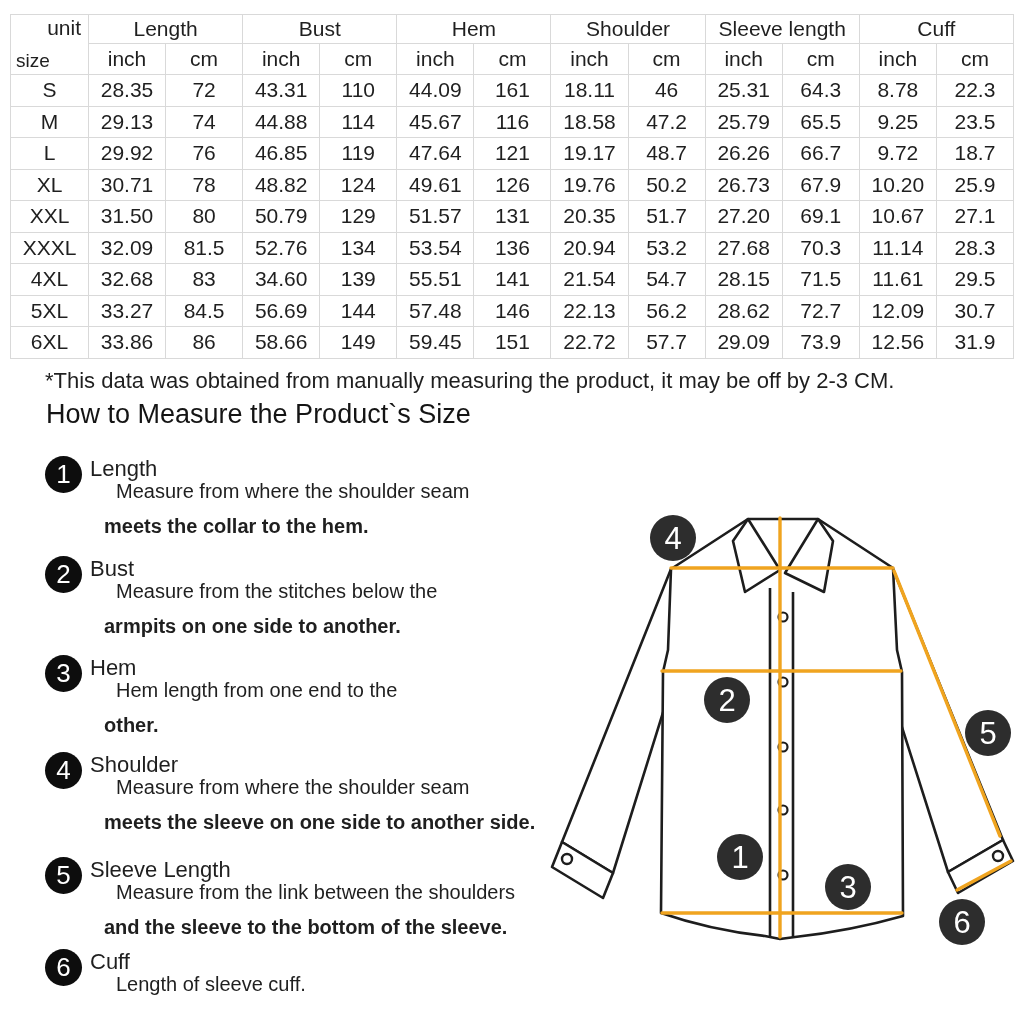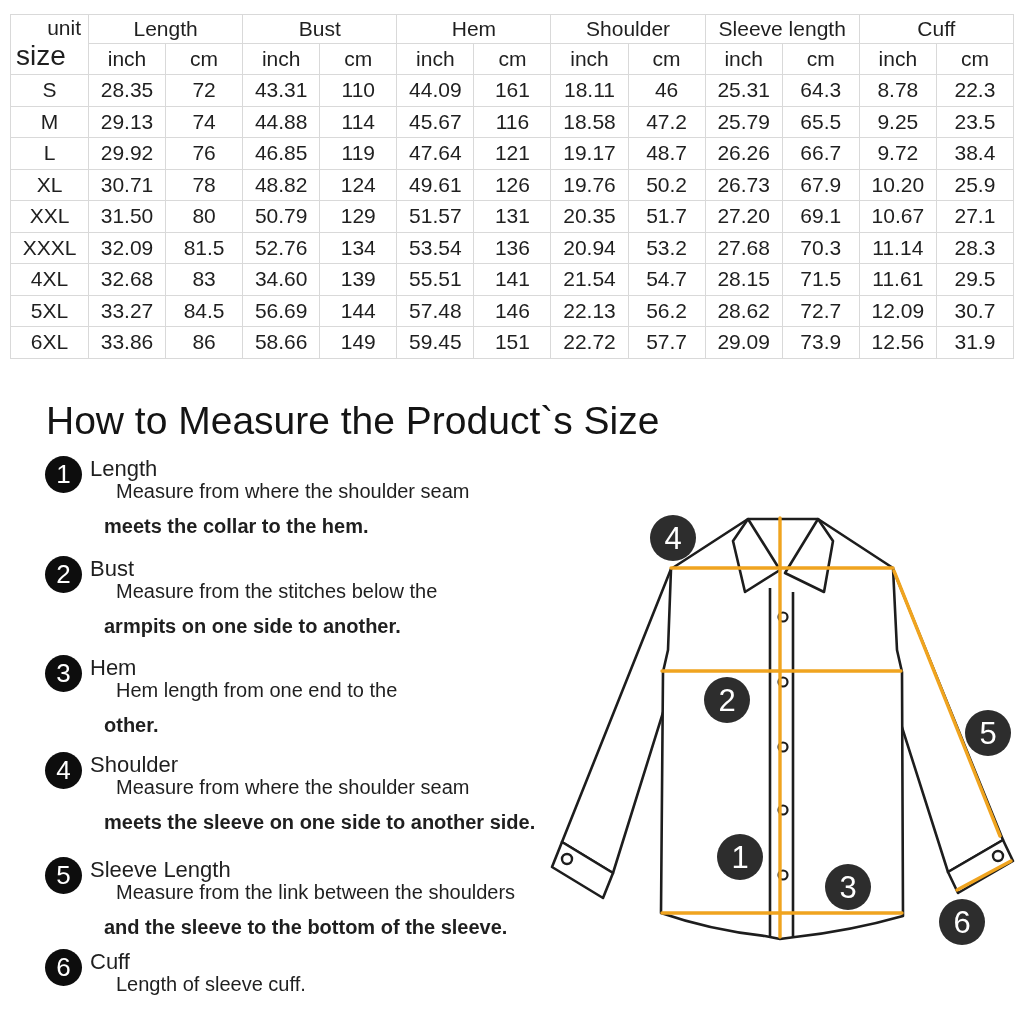"size" th.corner .s { font-size: 28px -> 19px }
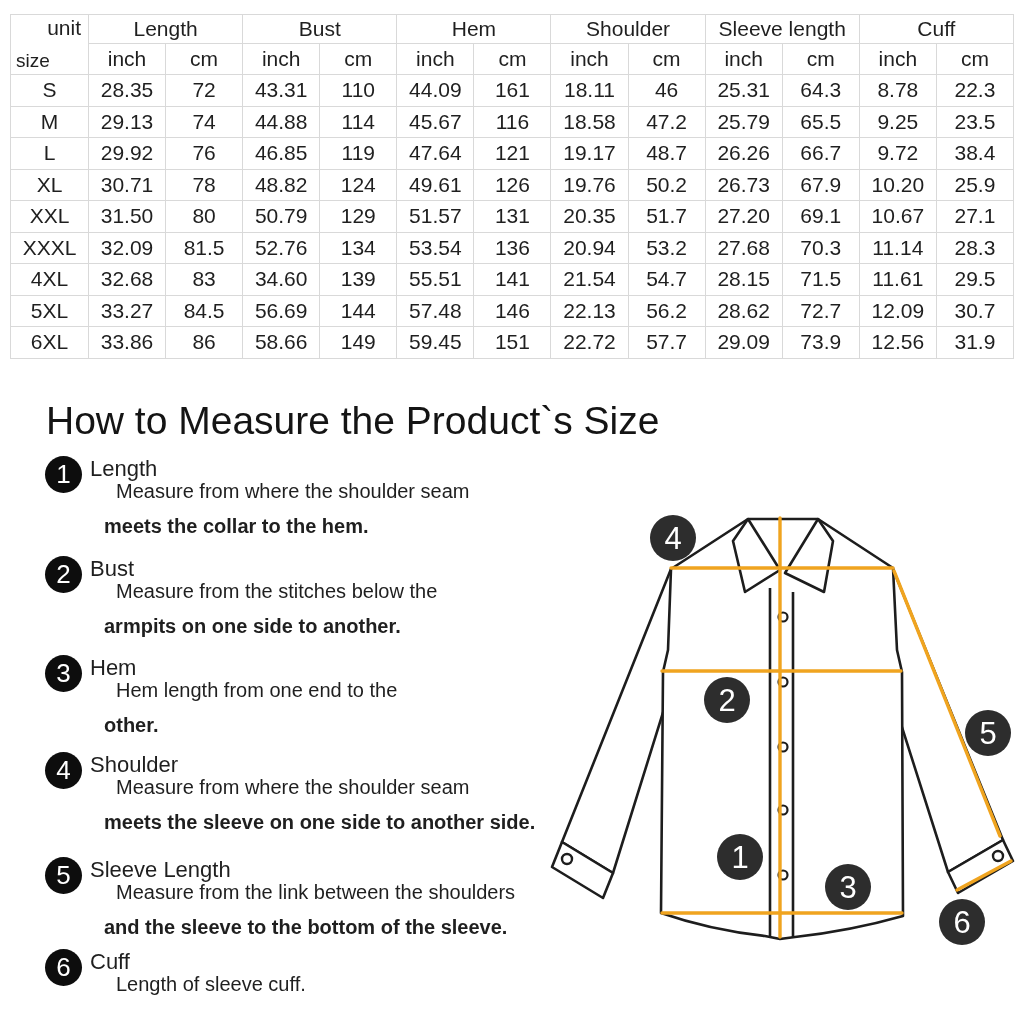"38.4" td { text: 38.4 -> 18.7 }
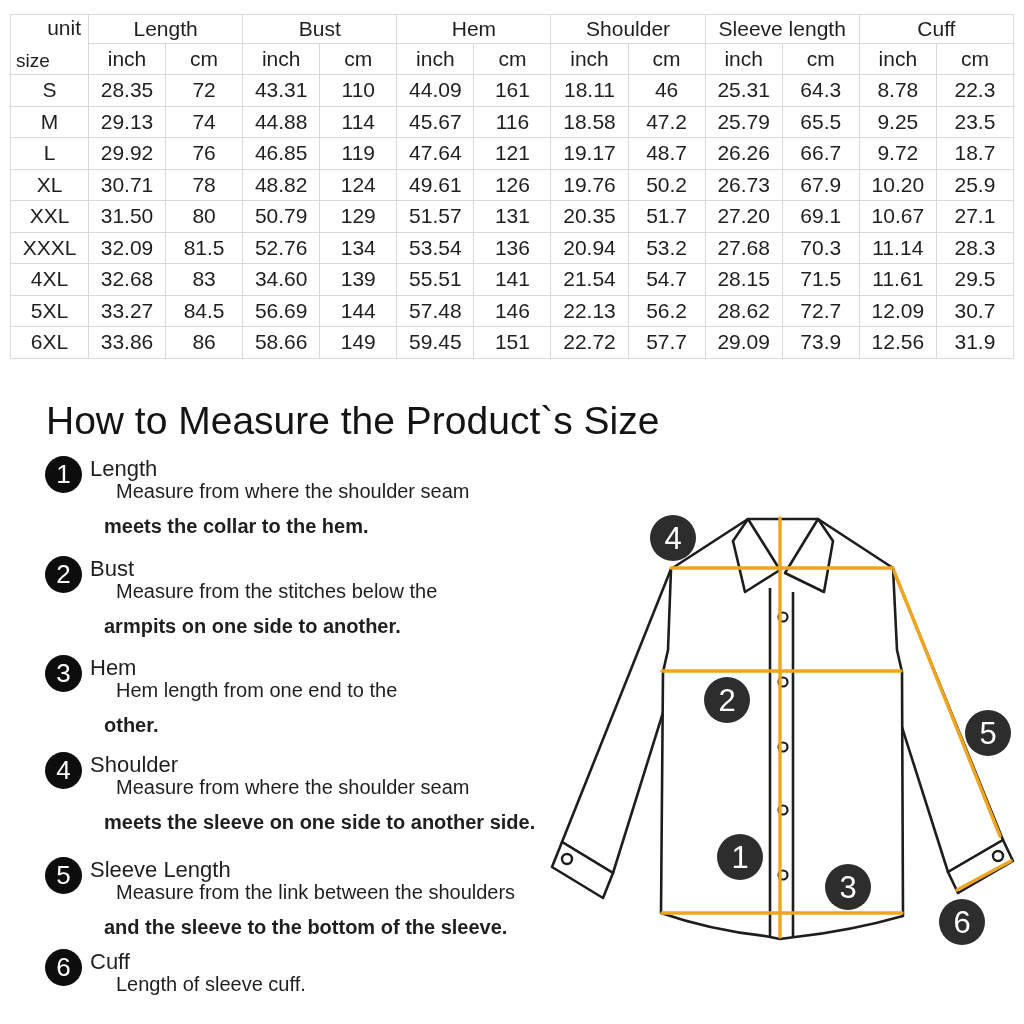"*This data was obtained from" div.note { html: none -> <div>*This data was obtained from manually measuring the product, it may be off by 2-3 CM.</div> }
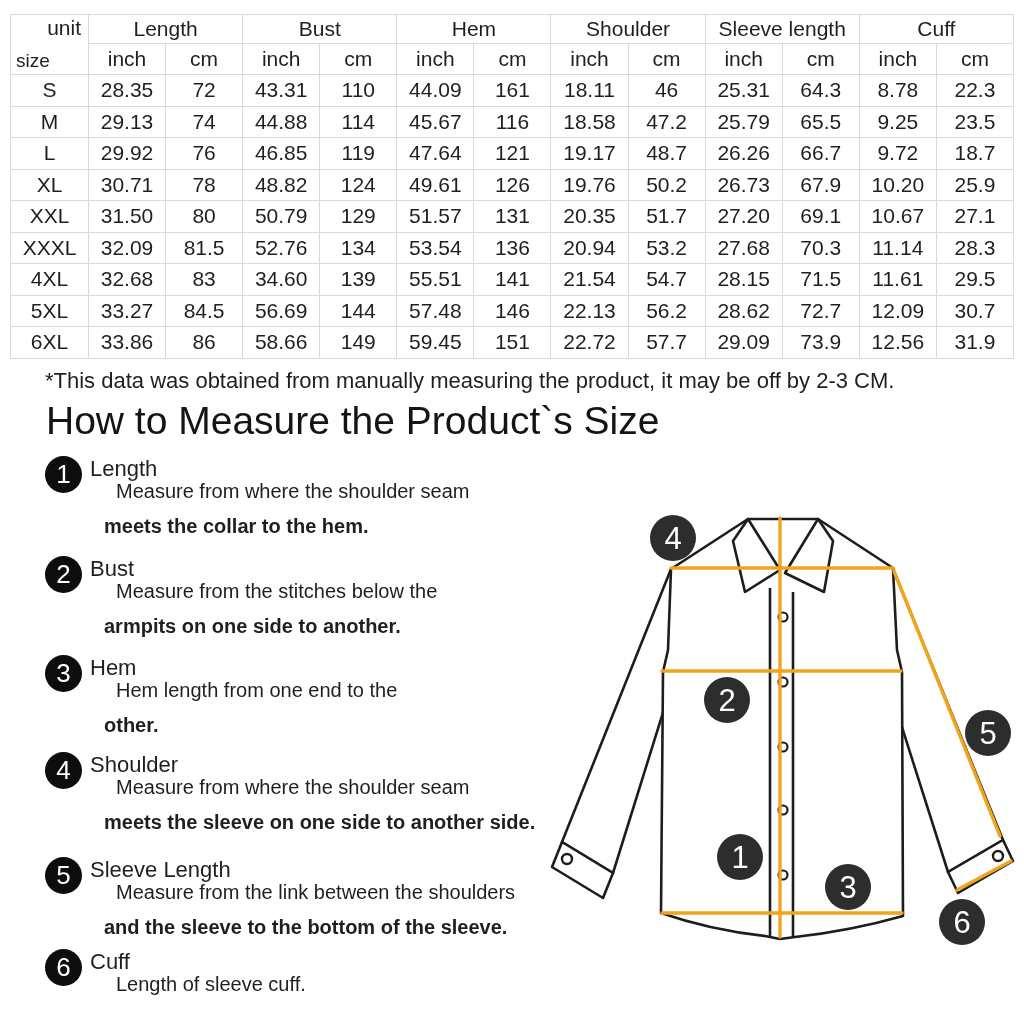"How to Measure the Product`s" .heading { font-size: 39px -> 27px }
